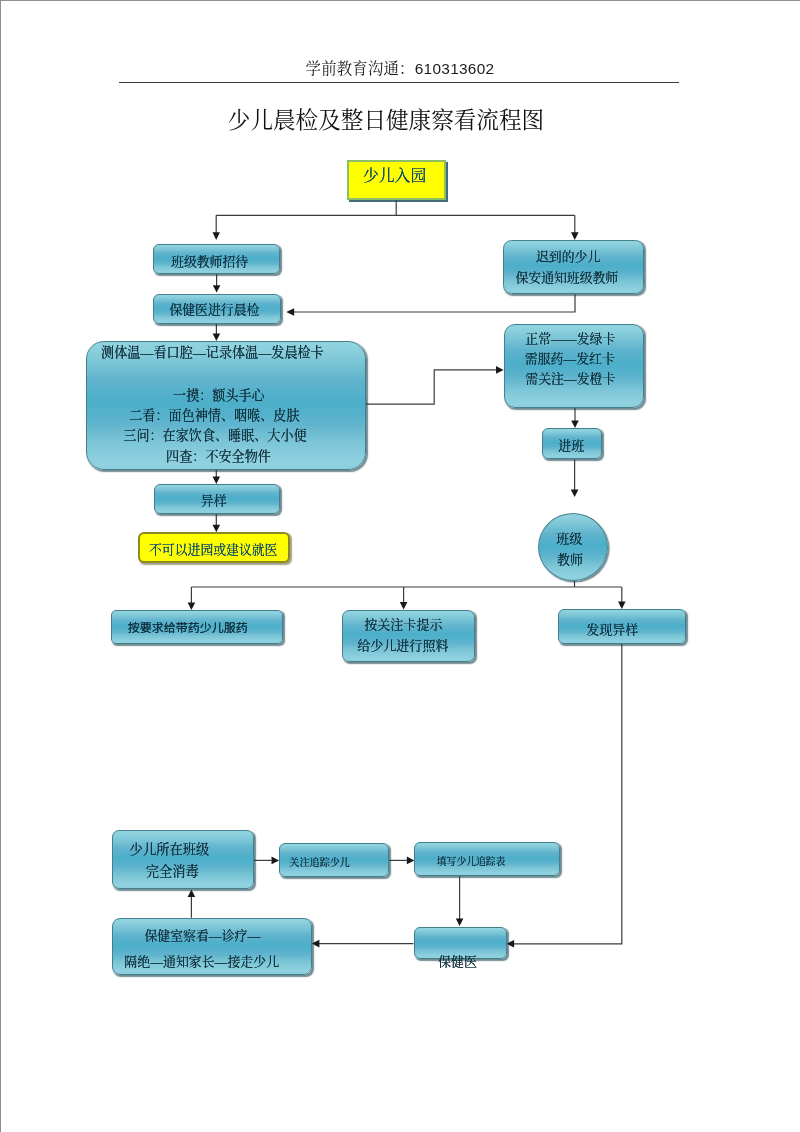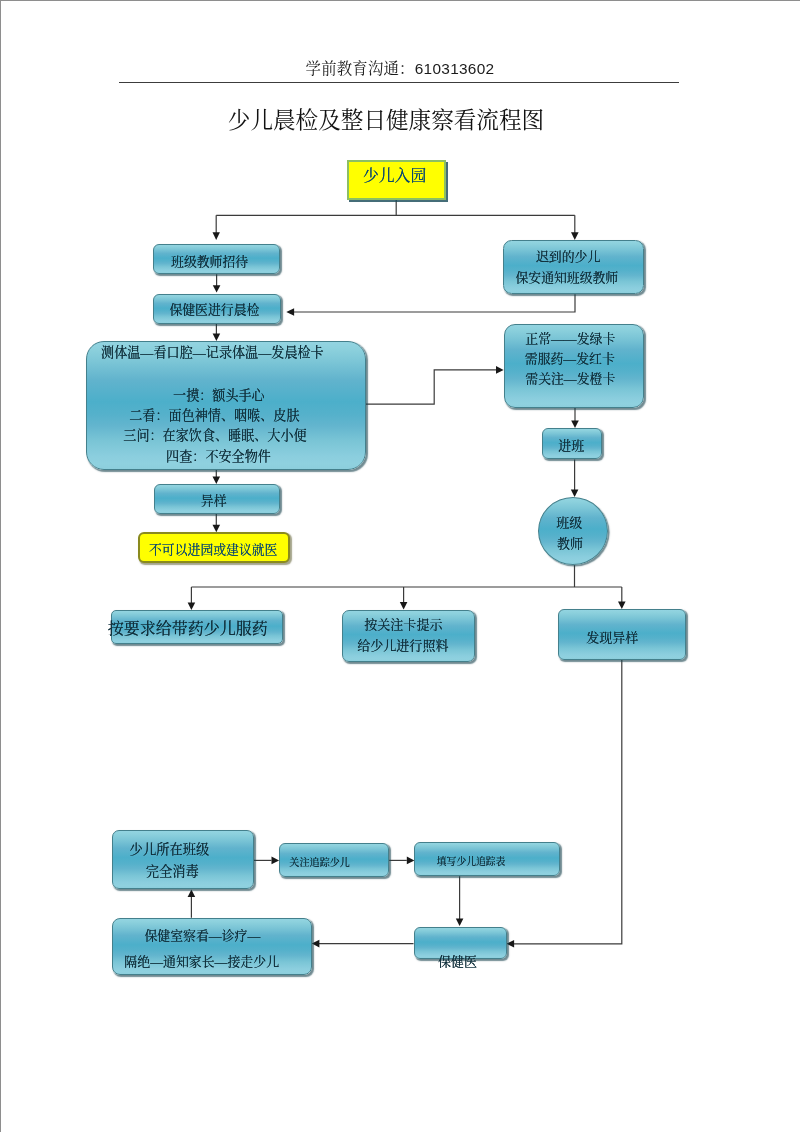"班级" #n-teacher { top: 497px -> 513px }
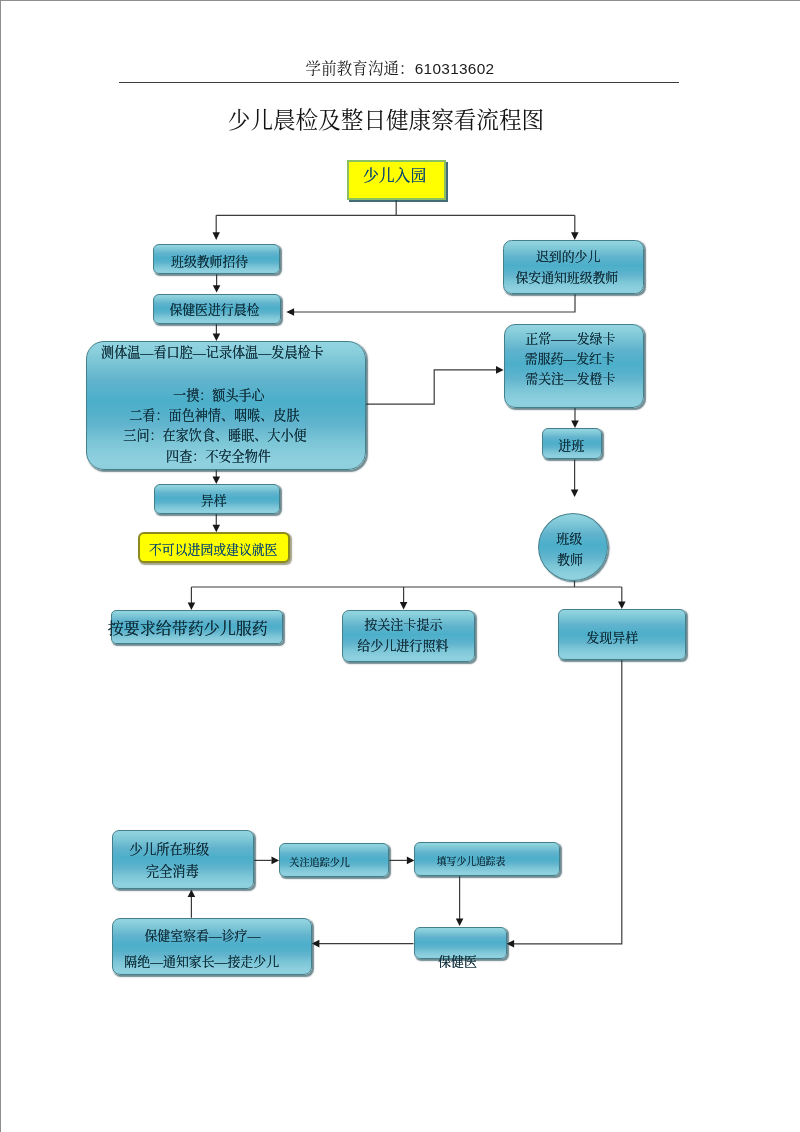"按要求给带药少儿服药" #n-medicine { font-family: none -> Liberation Mono, monospace; font-size: 16px -> 12px }
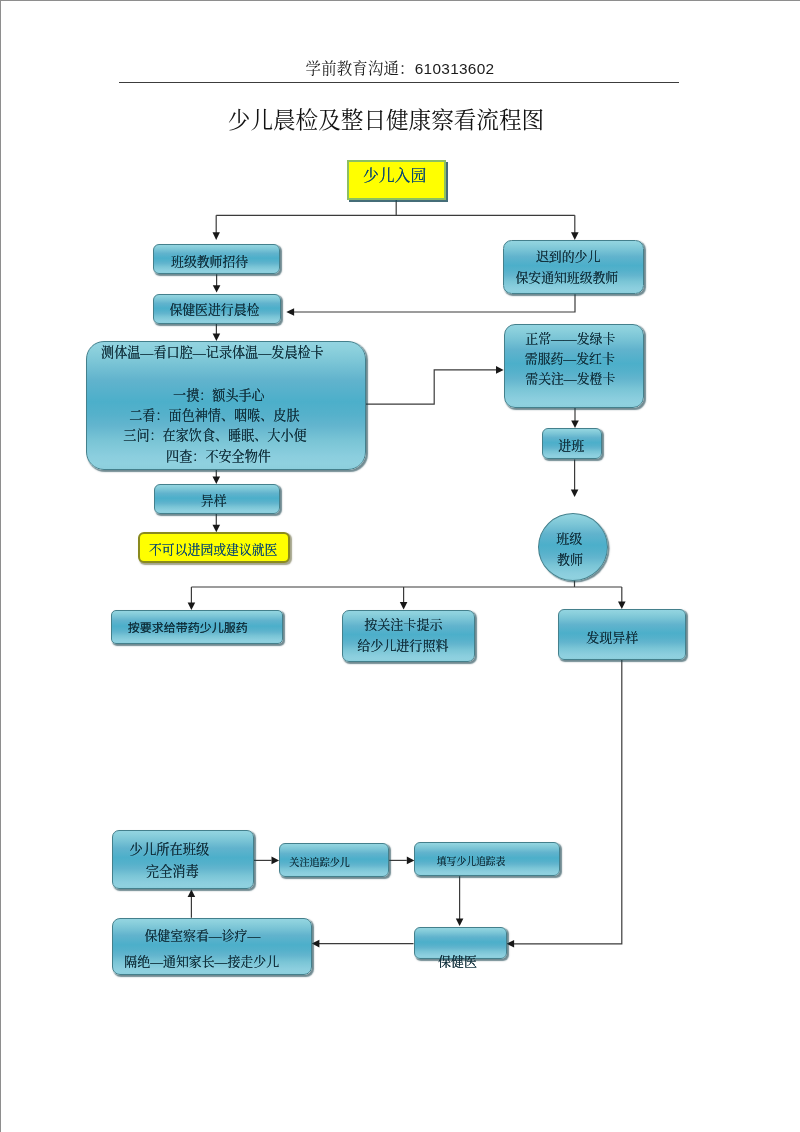"发现异样" #n-found { height: 51px -> 35px }
